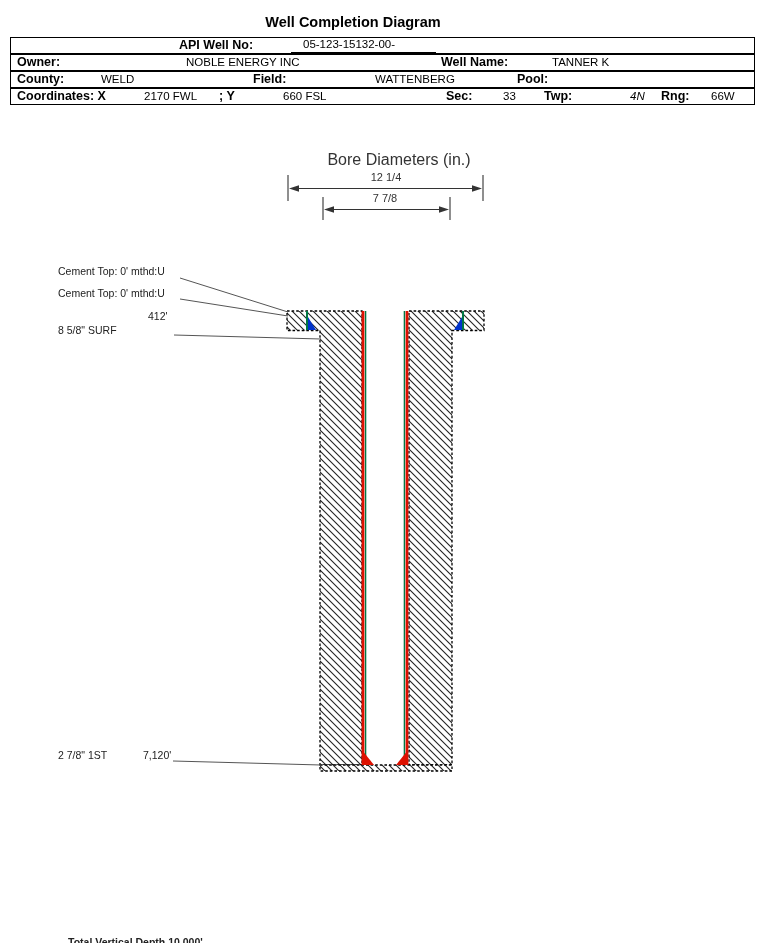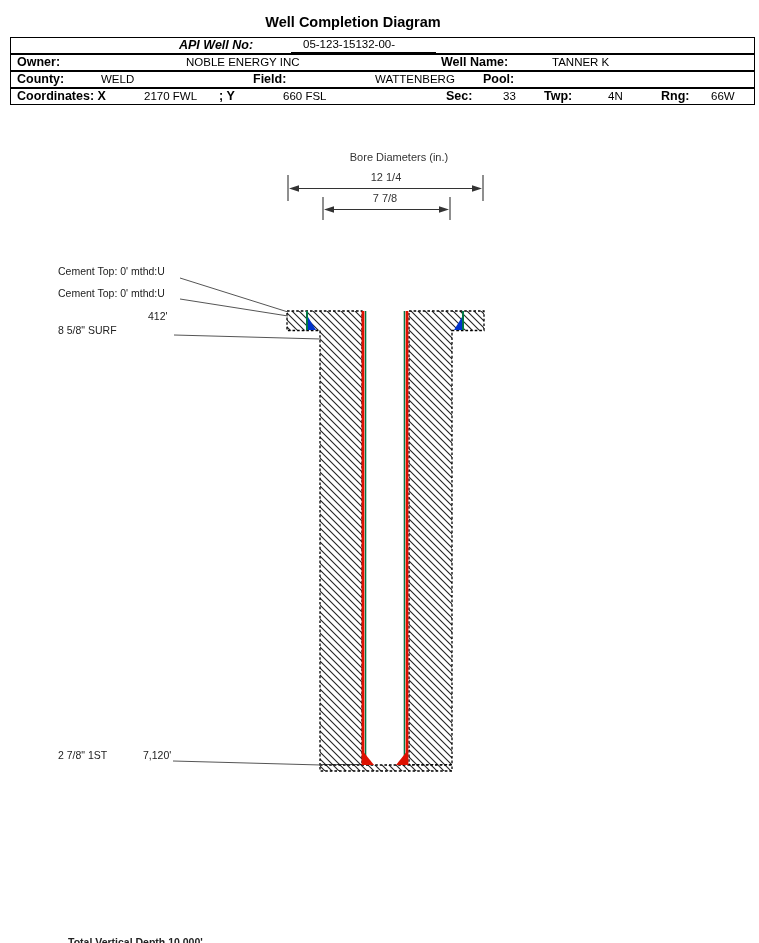"API Well No:" span.cell { font-style: italic -> none }
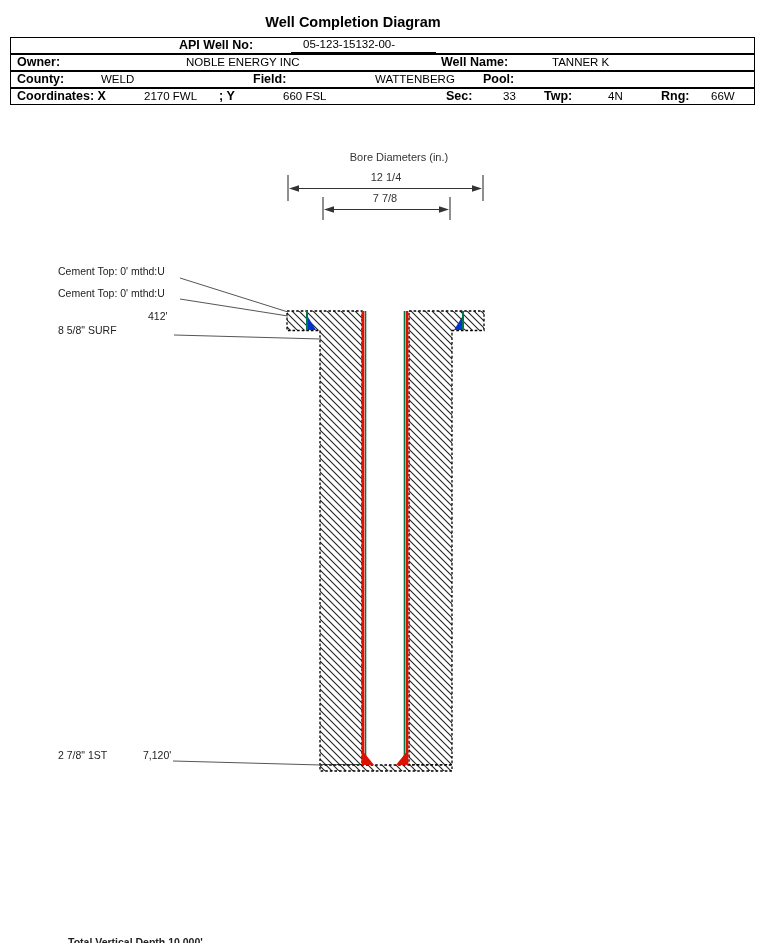"Pool:" span.cell { left: 472px -> 506px }
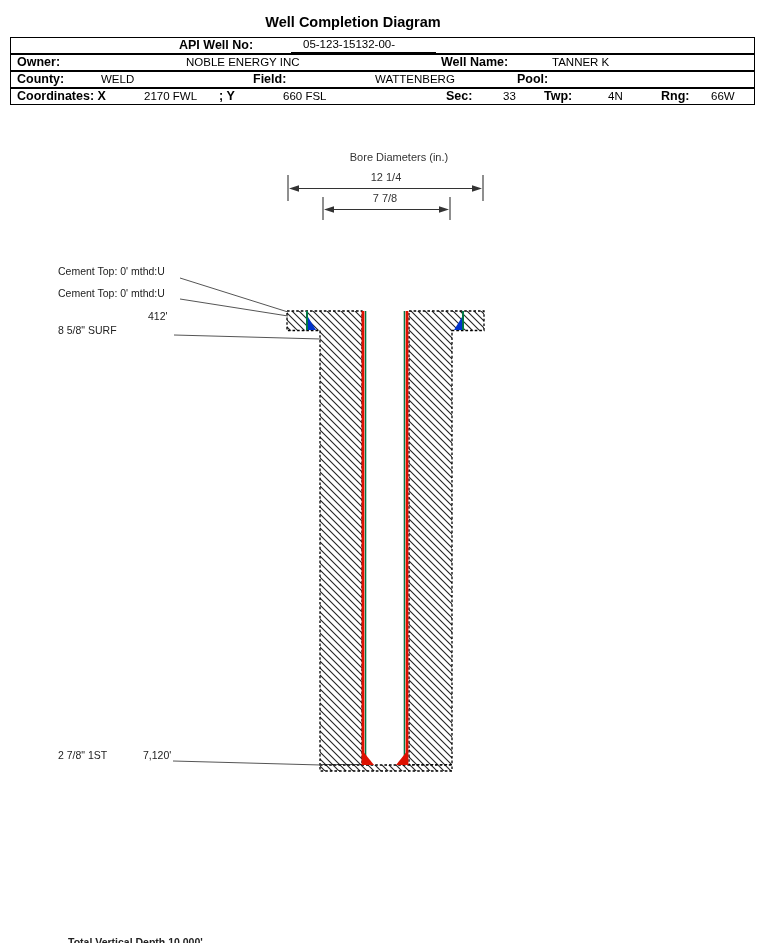"4N" span.cell { font-style: none -> italic; left: 597px -> 619px }
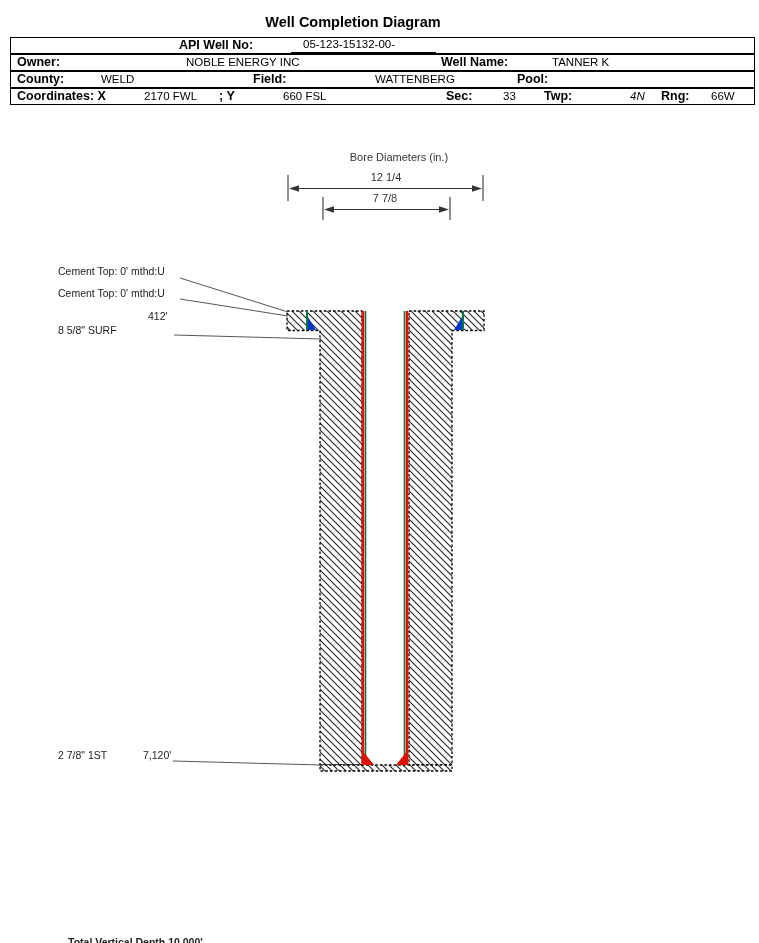"Bore Diameters (in.)" .bore-title { font-size: 11px -> 16px }
